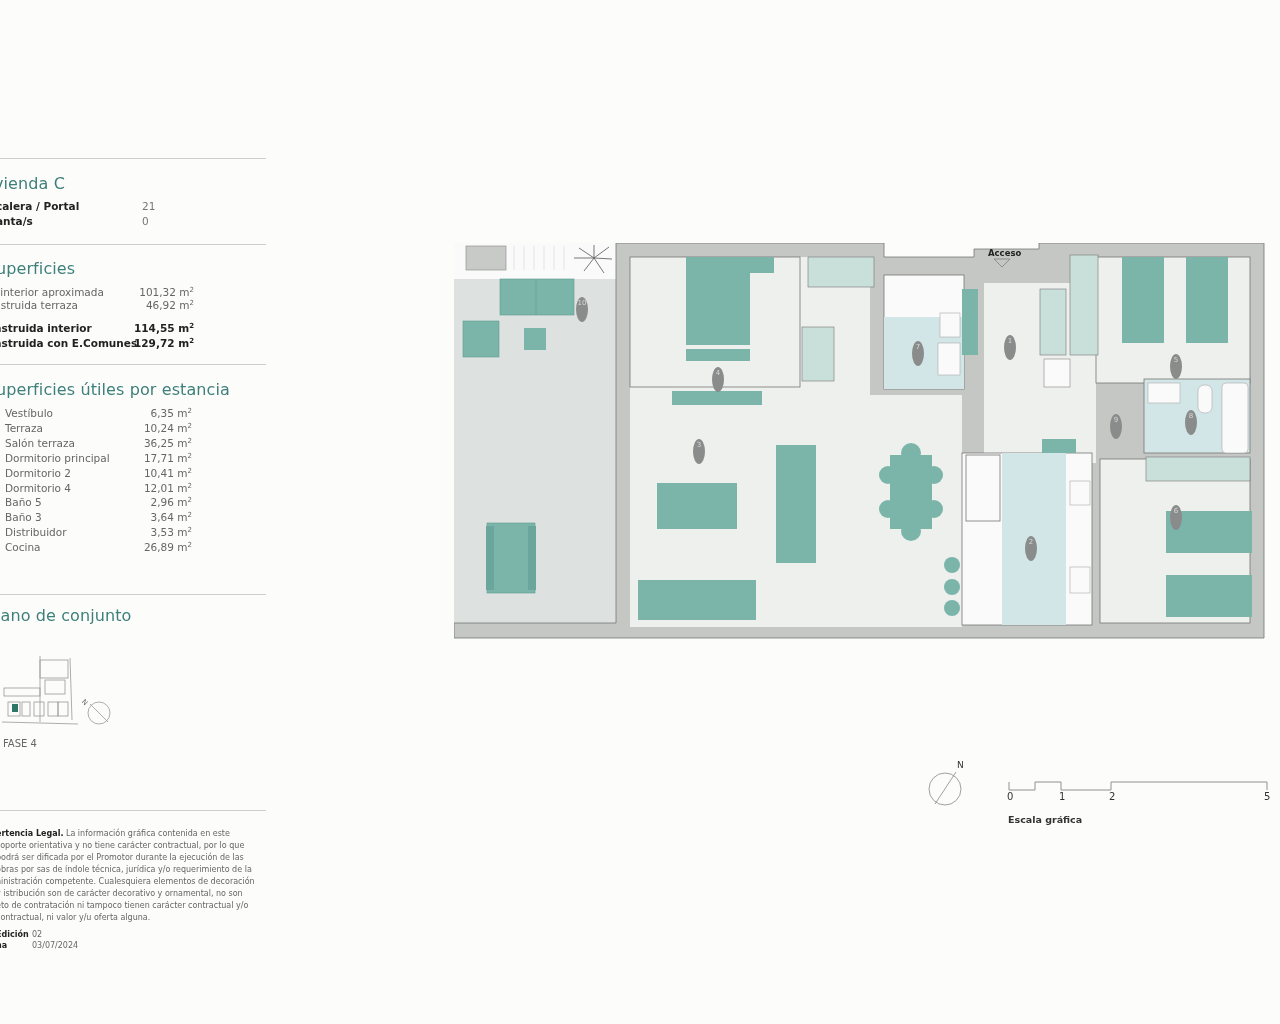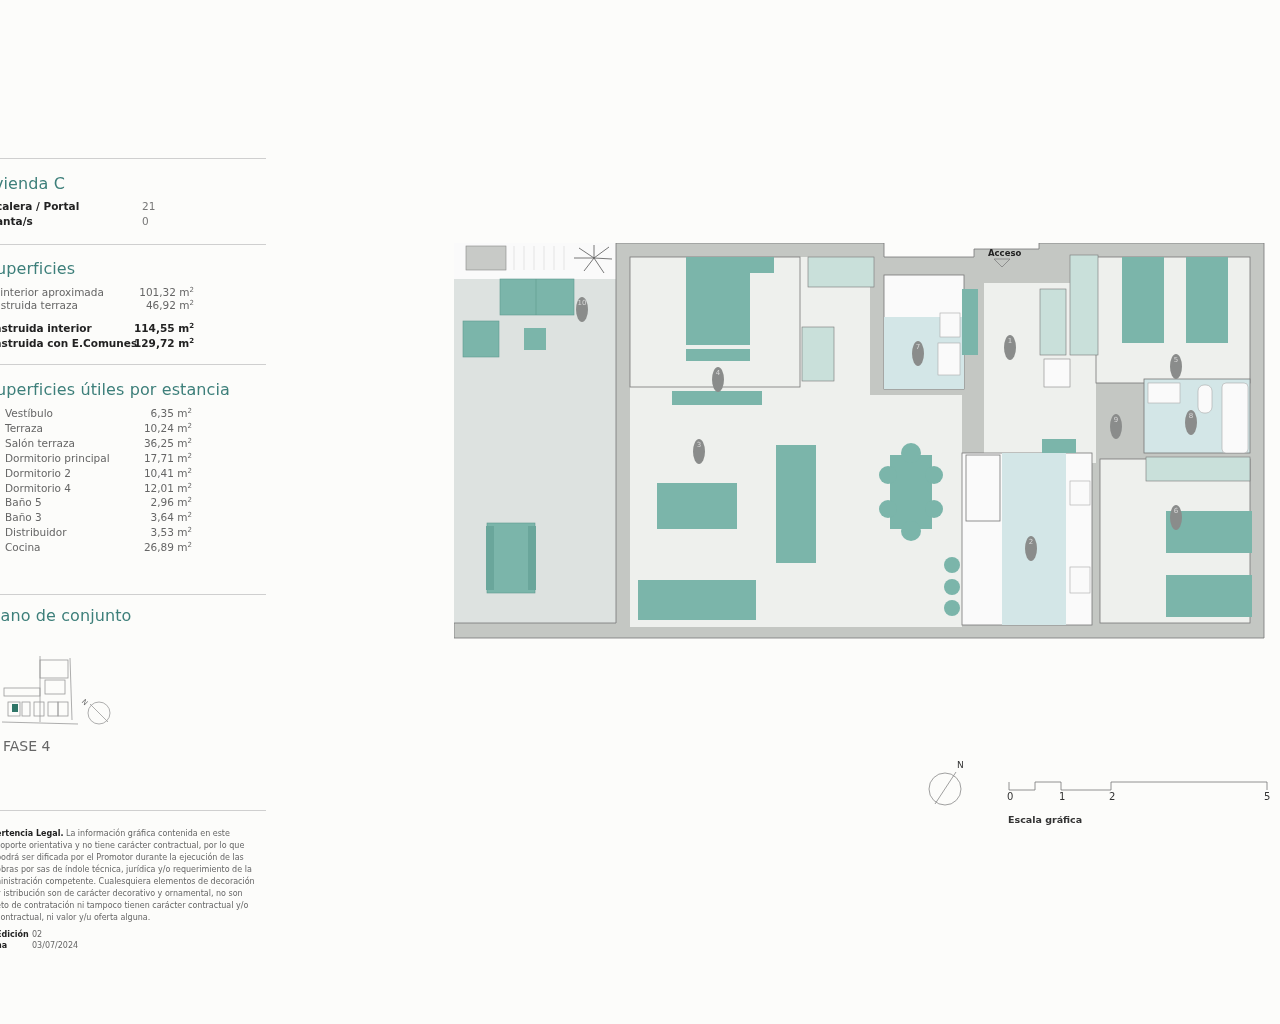"FASE 4" div { font-size: 14px -> 10px }
